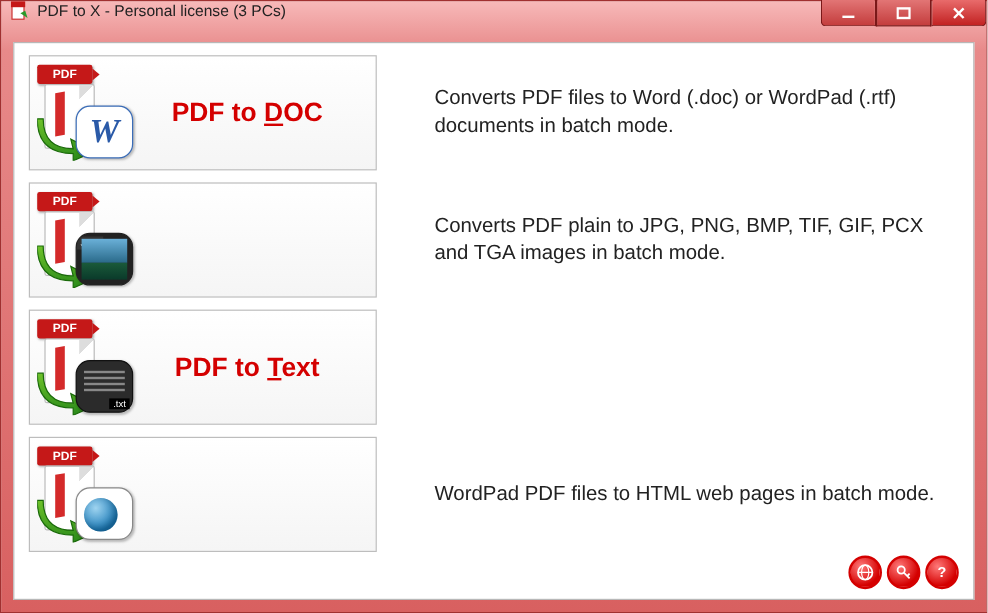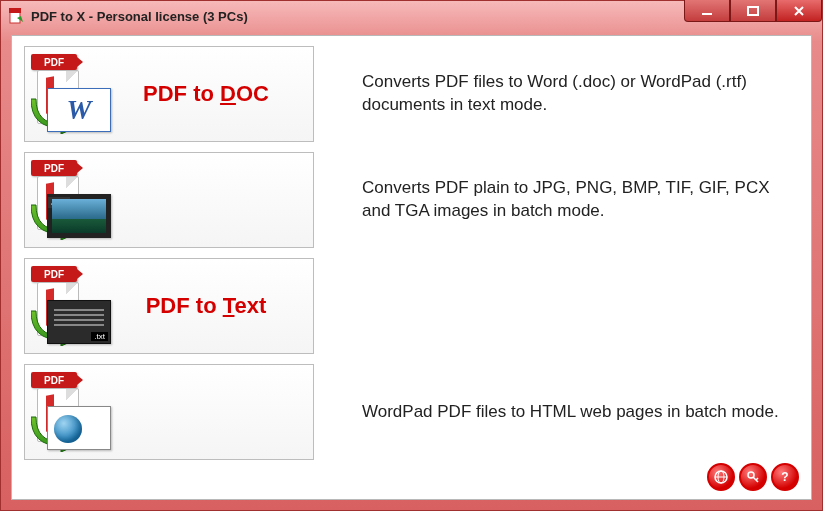"PDF to X - Personal" .titlebar { align-items: center -> flex-start; font-weight: bold -> none }
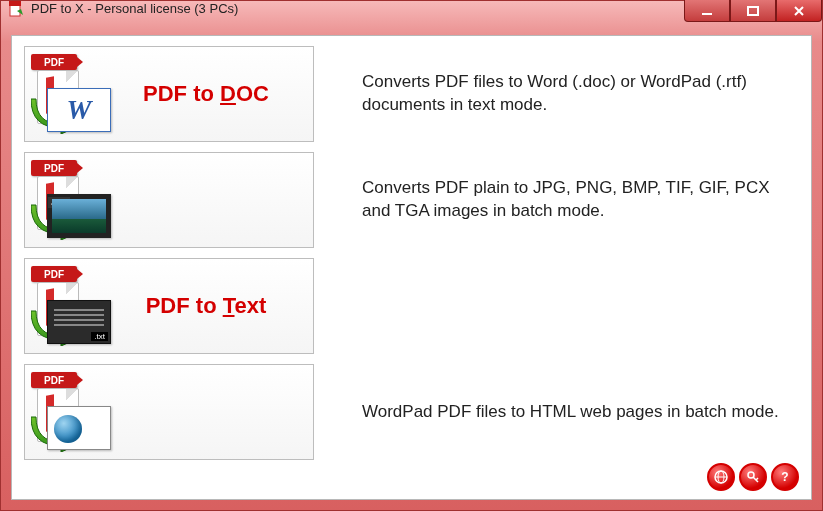"Converts PDF files to Word" div.desc { text: text -> batch }
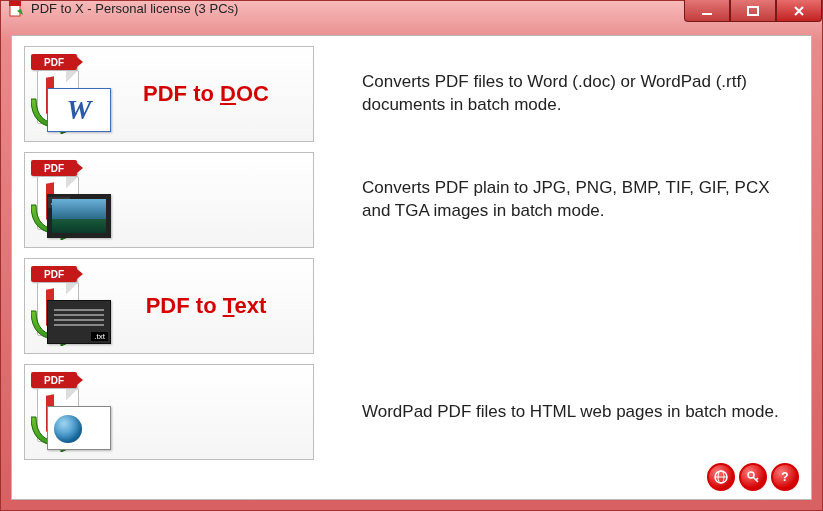".txt" .sub { border-radius: 0 -> 12px; width: 64px -> 48px }
